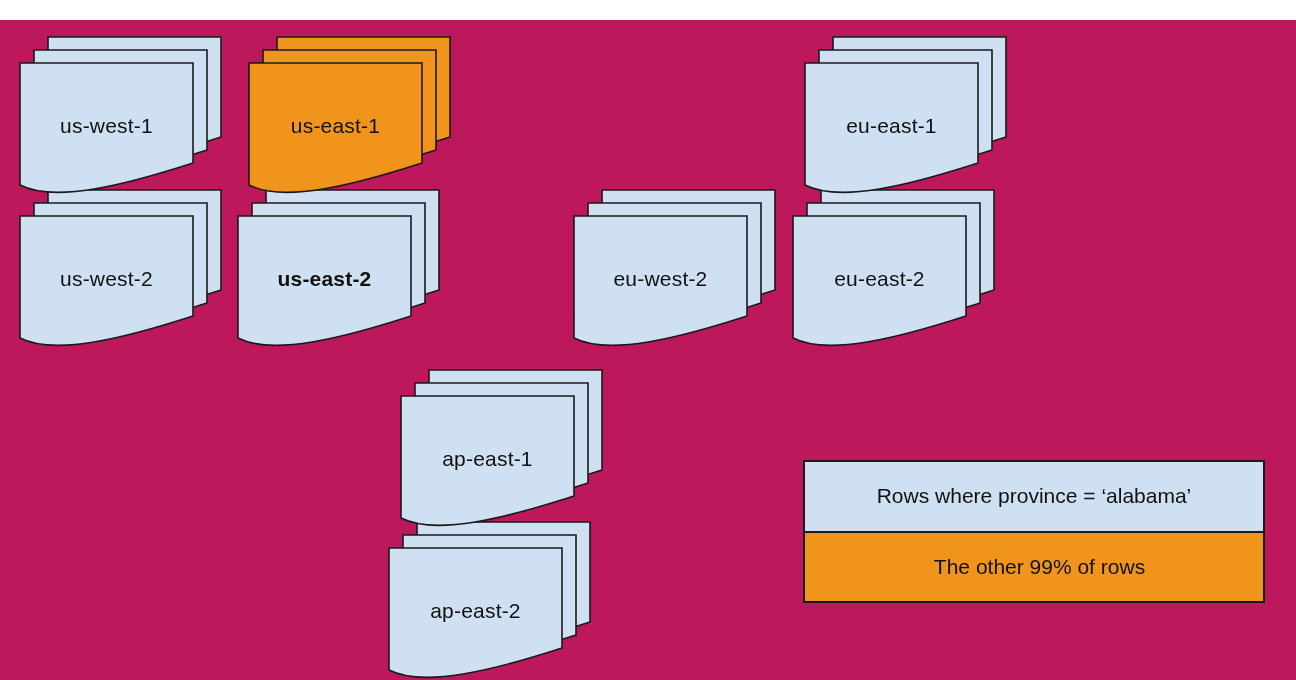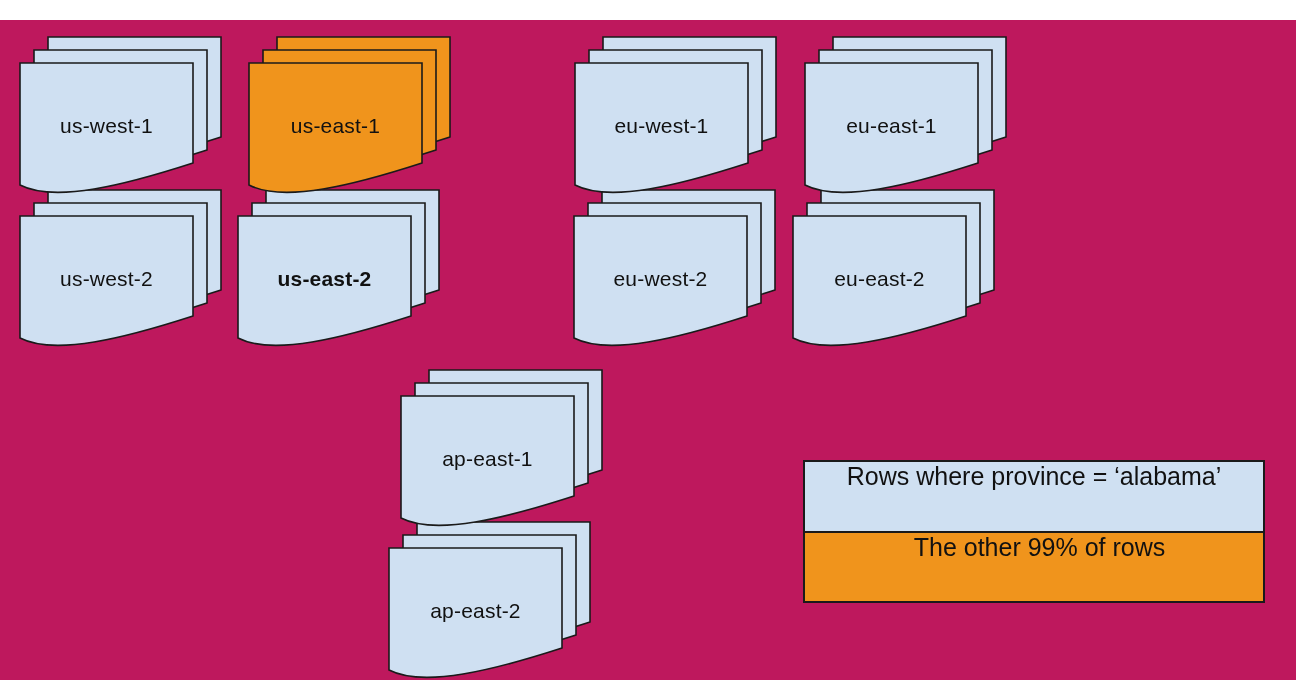"eu-west-1" div.stack { html: <div> <svg> <path></path> <path></path> <path></path> </svg> <div>eu-west-1</div> </div> -> none }
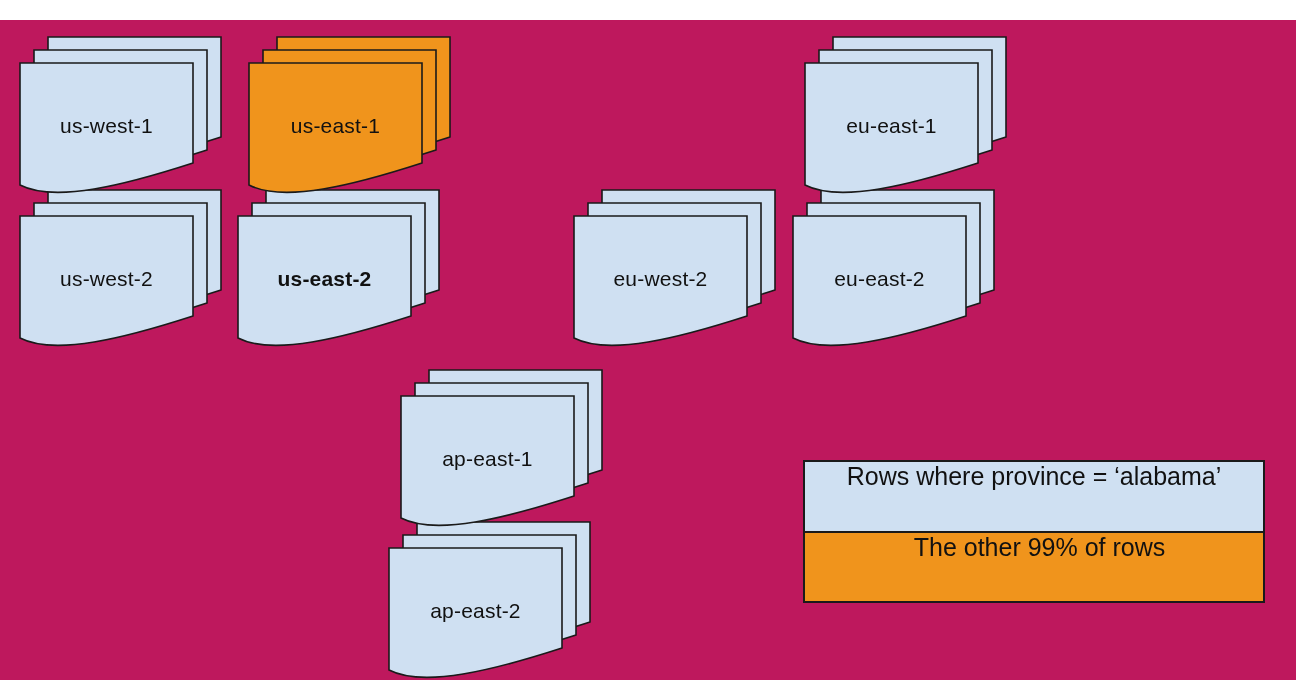"Rows where province = ‘alabama’" .legend-row { align-items: flex-start -> center; font-size: 25px -> 21px }
